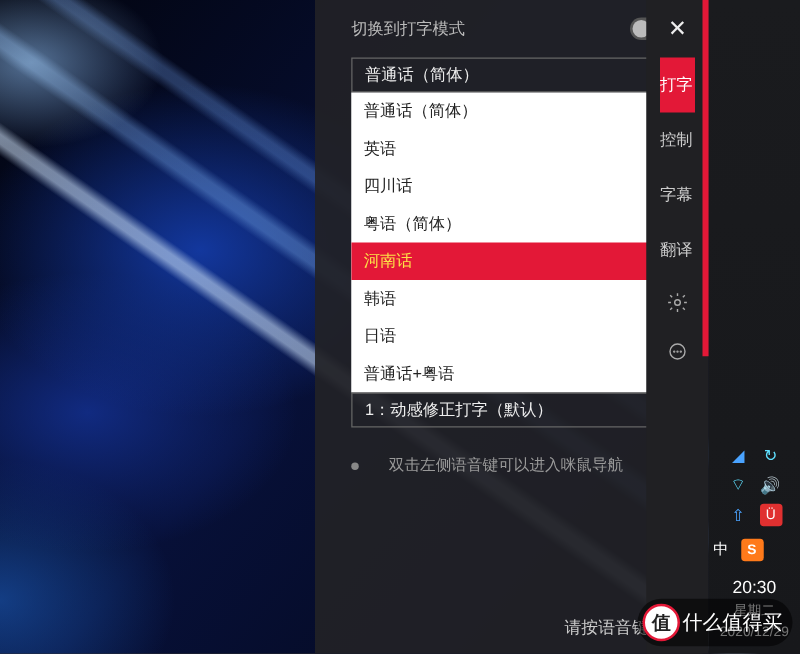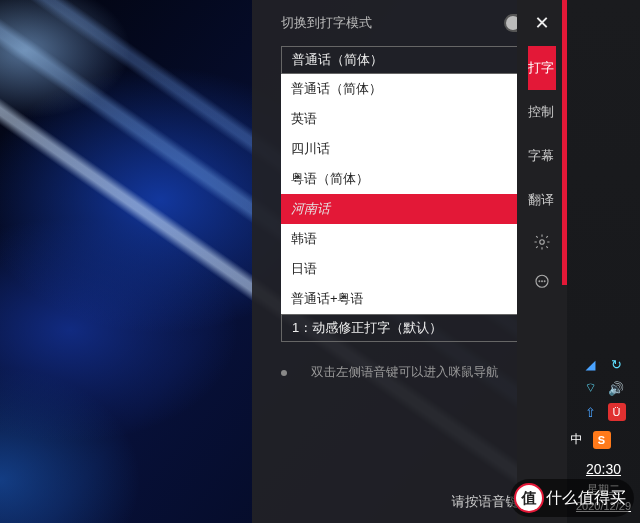"河南话" .opt.selected { color: #e5e5e5 -> #fde047; font-style: italic -> none }
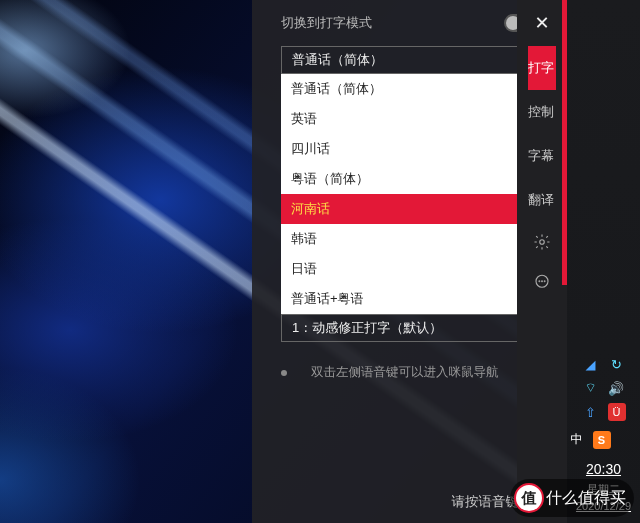"20:30" .clock { text-decoration: underline -> none }
